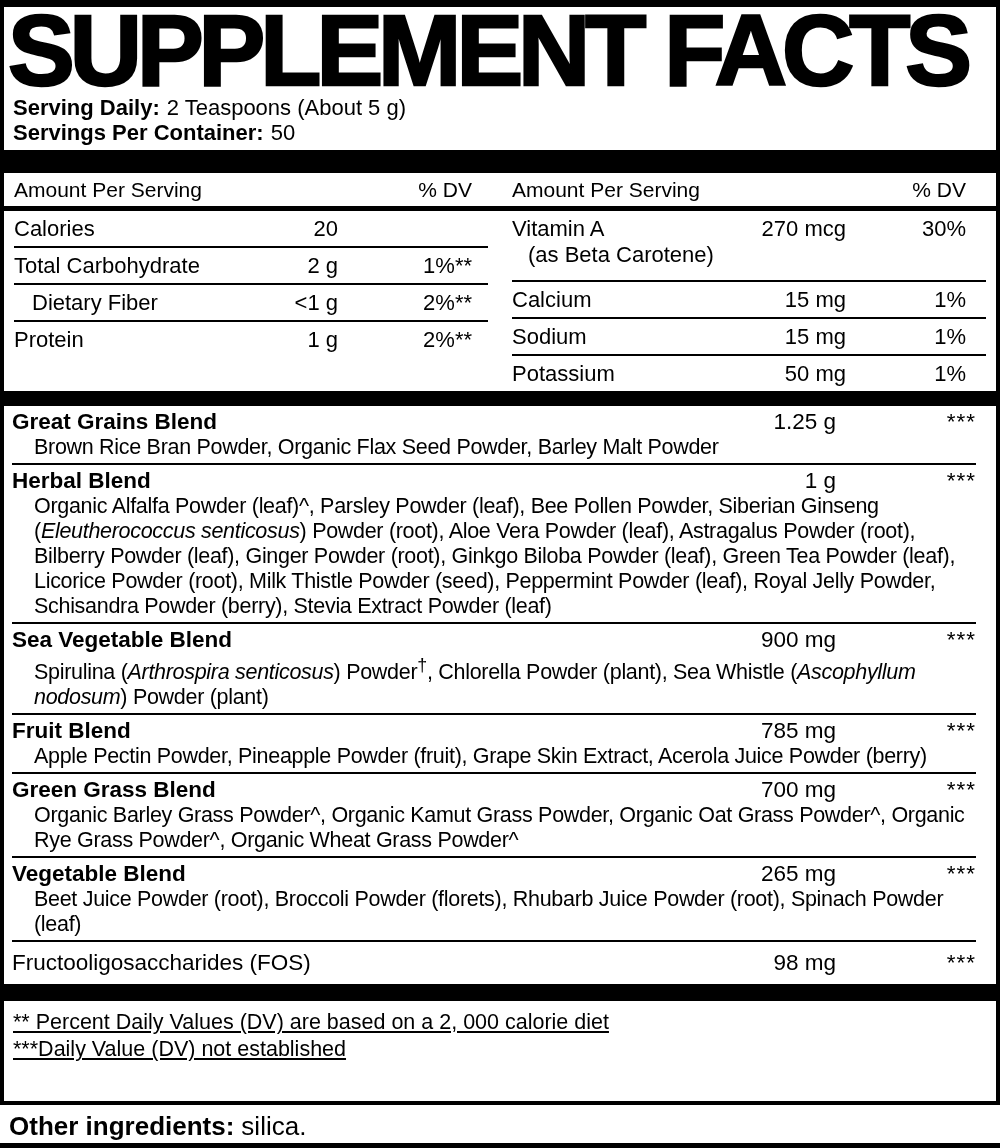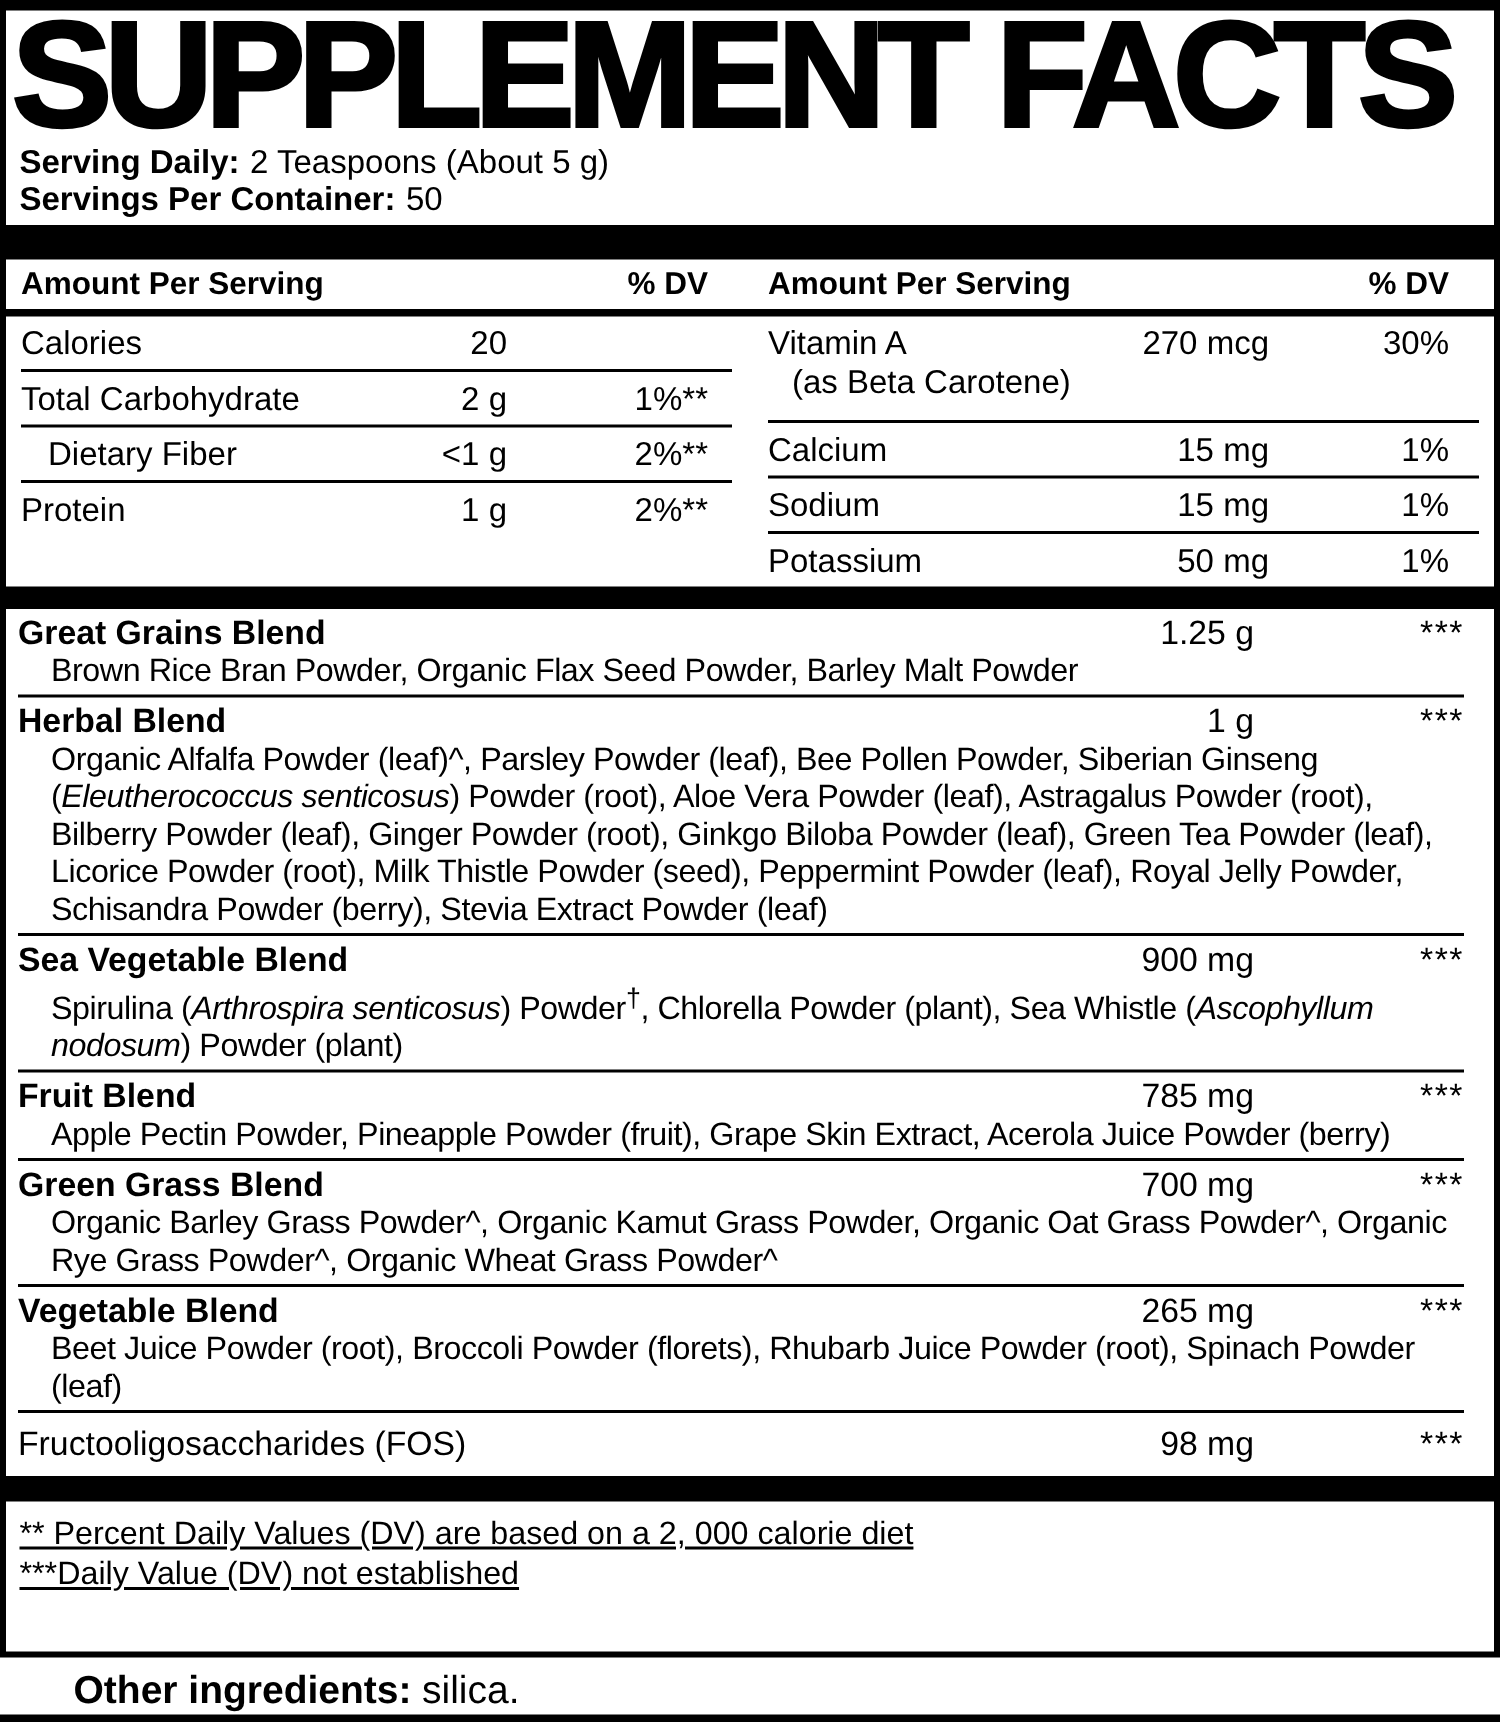"Amount Per Serving" .thead { font-weight: bold -> normal }
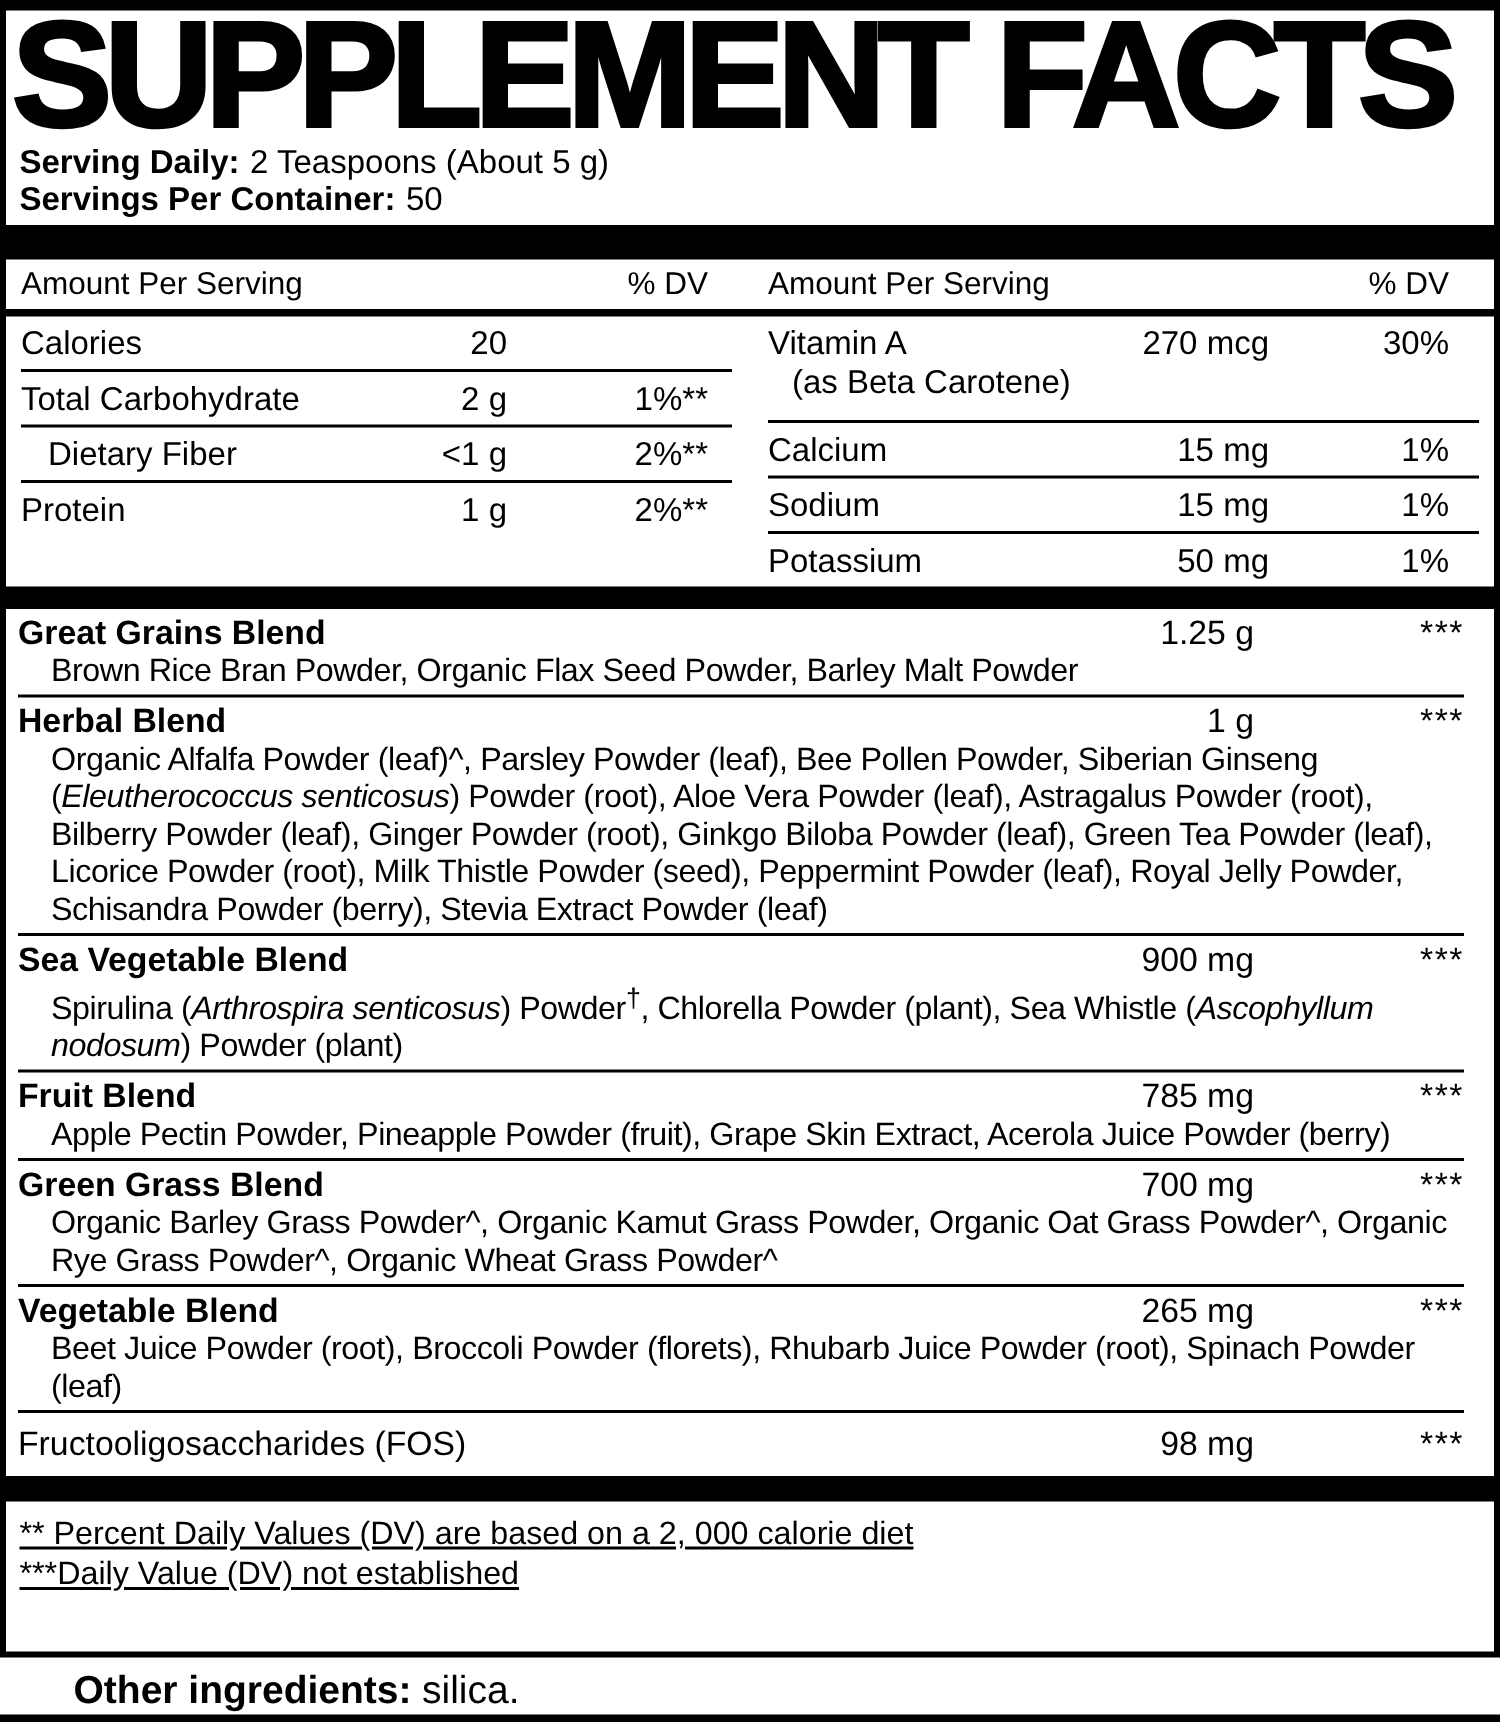"Other ingredients:" .other b { margin-left: 40px -> none }
